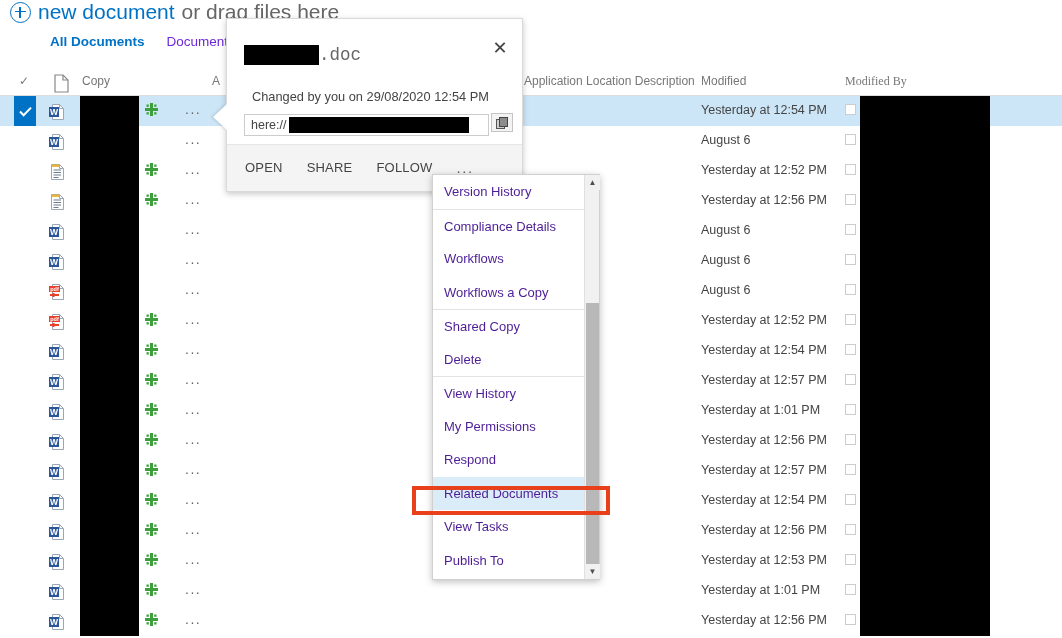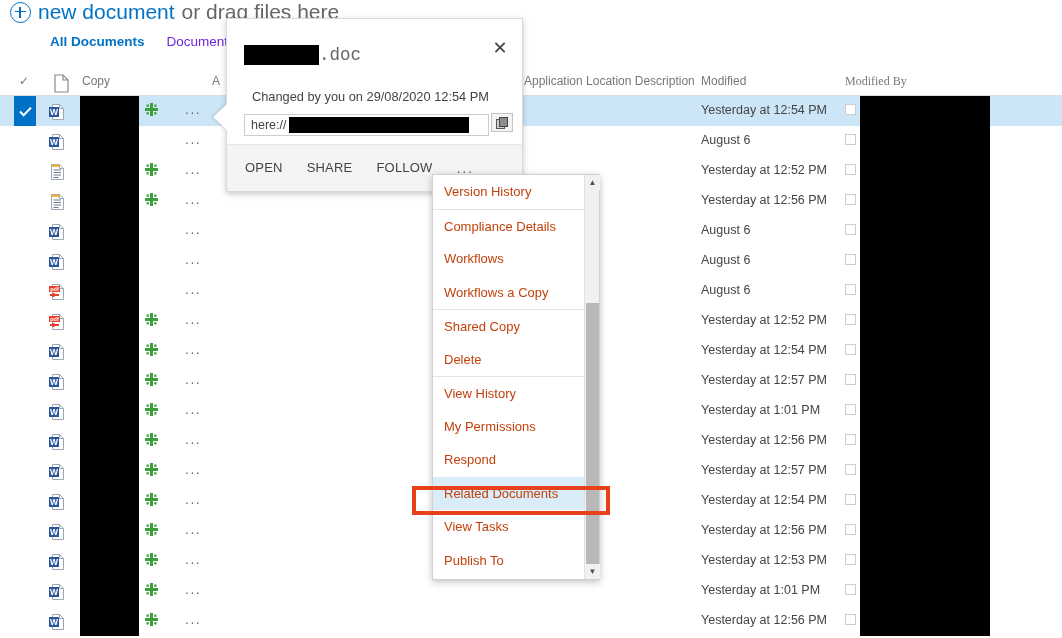"Version History" .ctxmenu .mi { color: #c2410c -> #4c1d95 }
